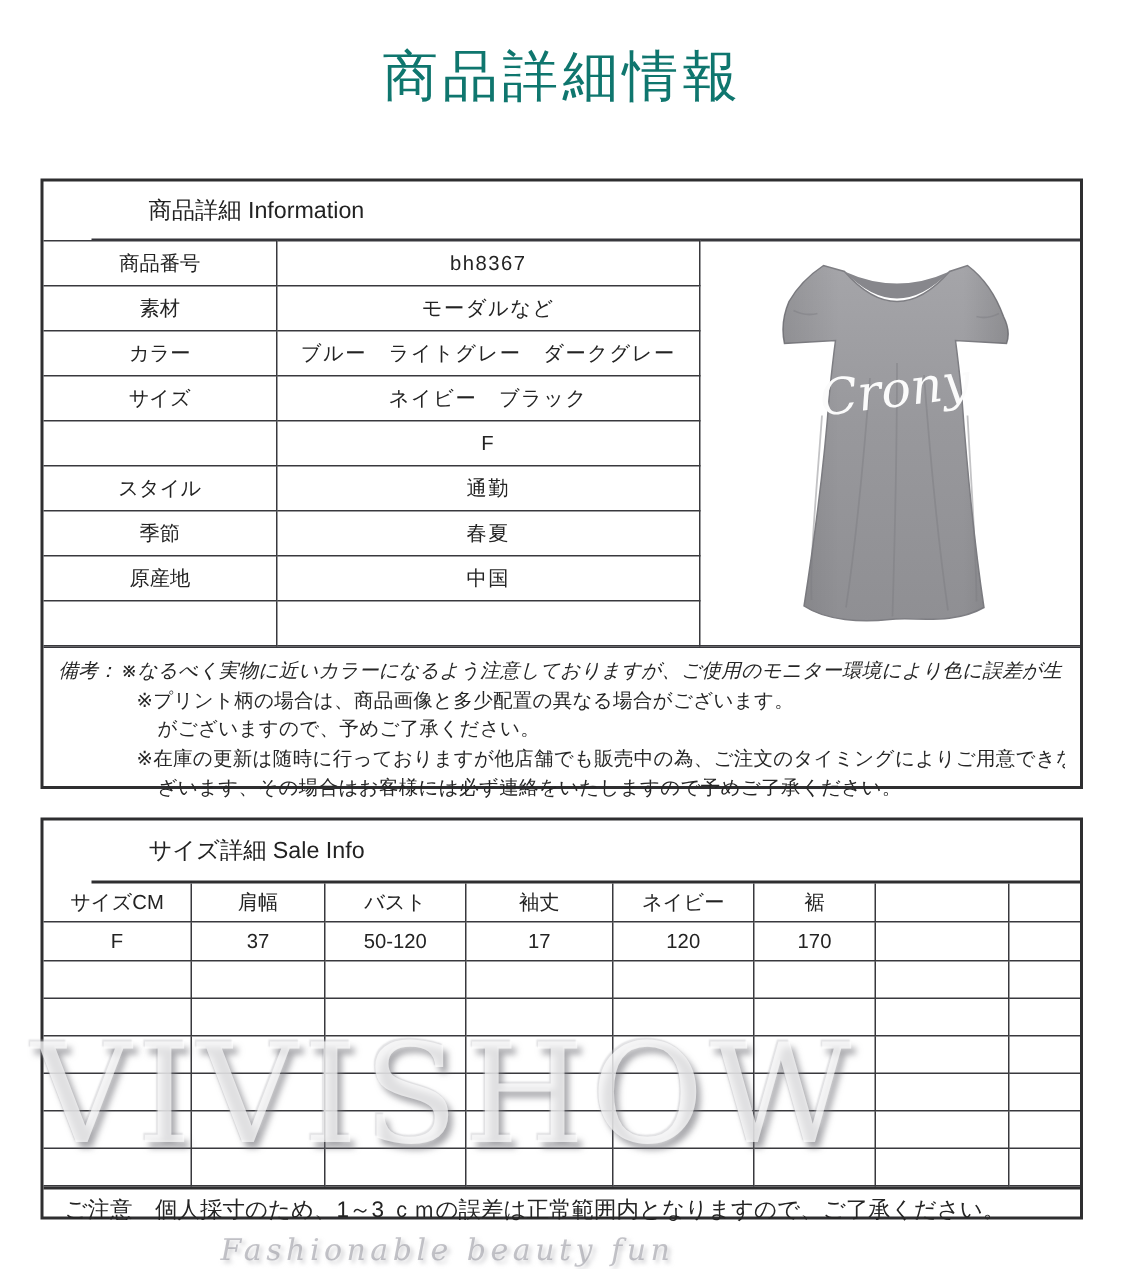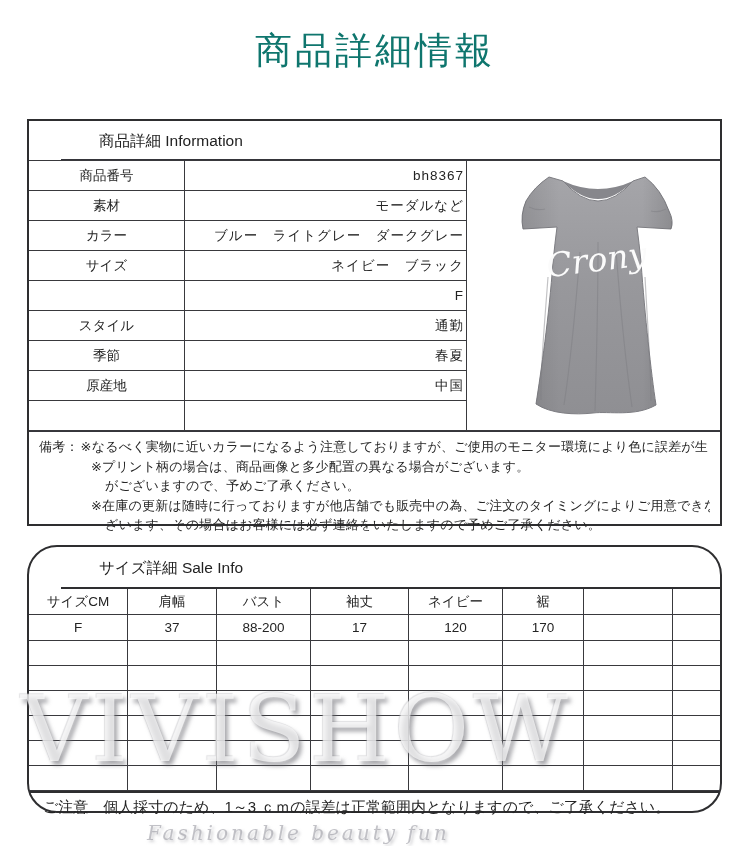"bh8367" .spec-table td.col-value { text-align: right -> none }
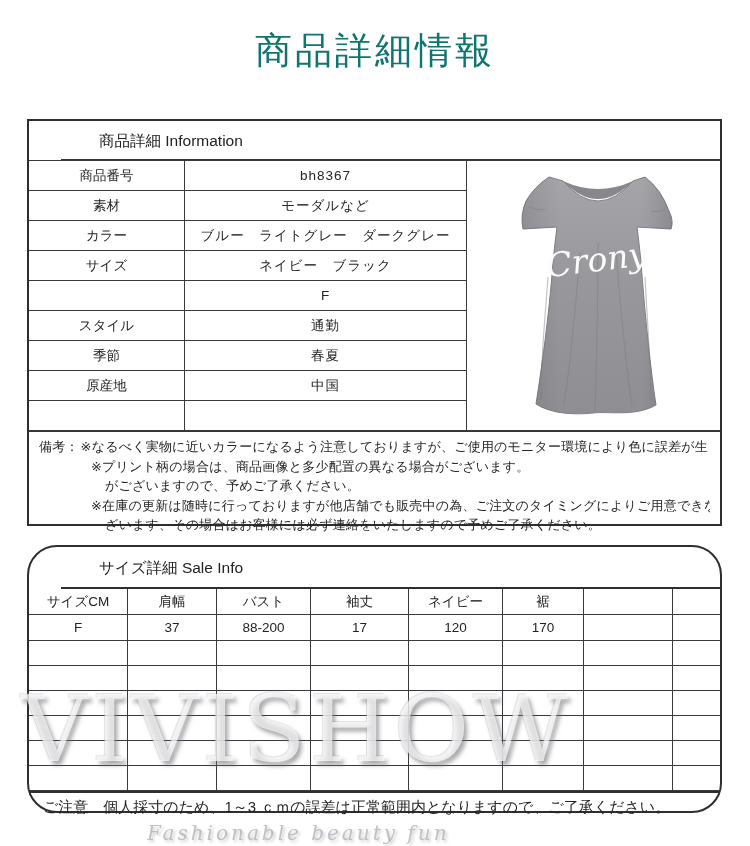"備考：" .remarks-first { font-style: none -> italic }
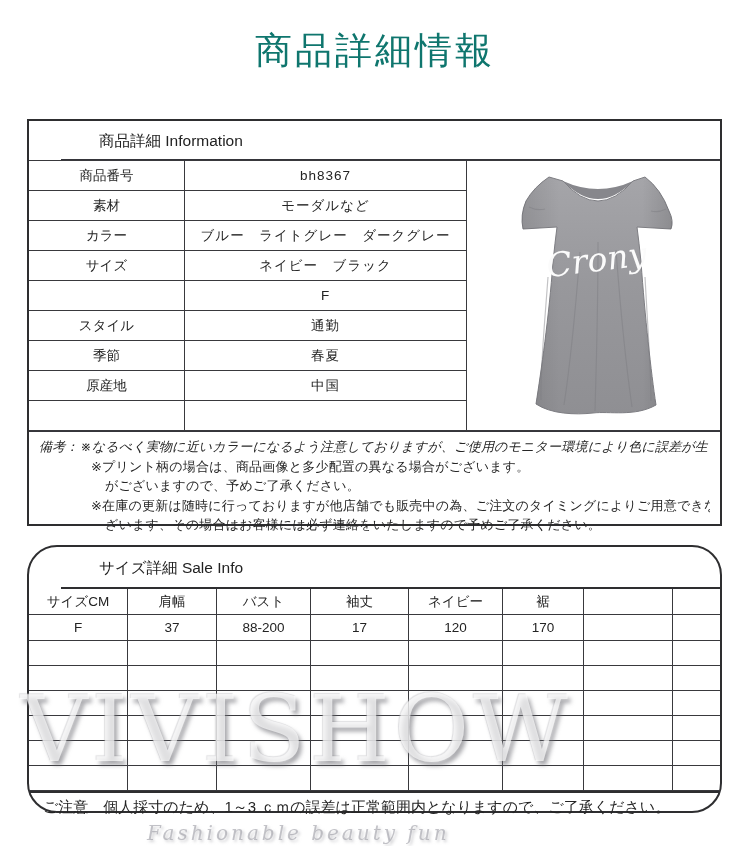"サイズ詳細 Sale Info" .size-box { border-radius: 30px -> none }
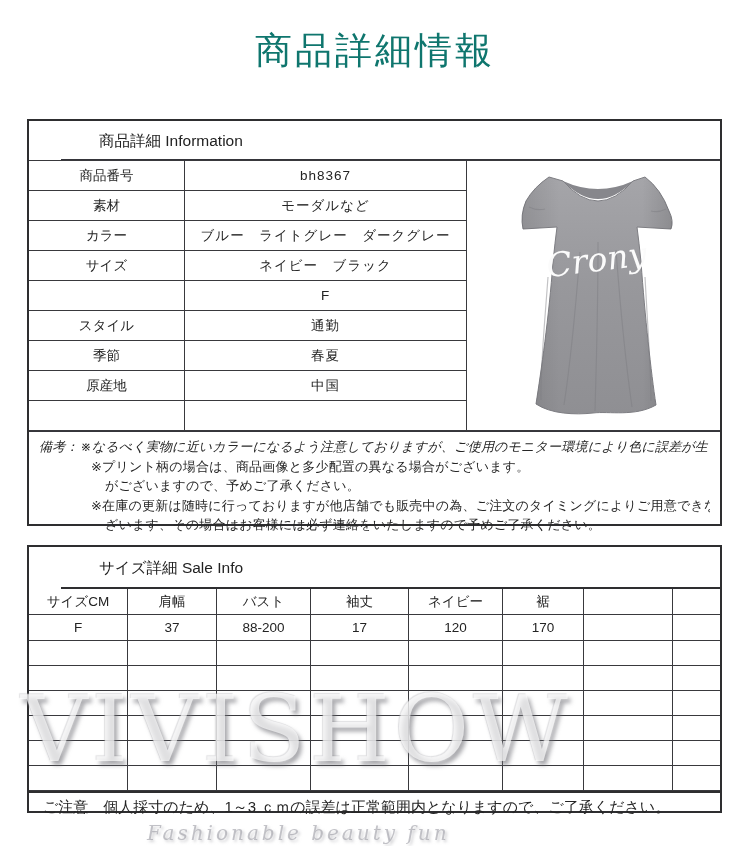"88-200" td { text: 88-200 -> 50-120 }
